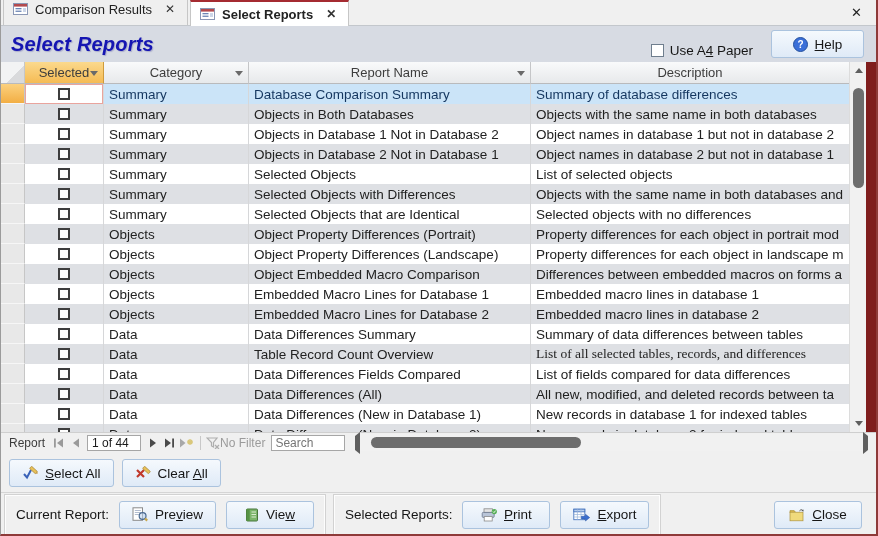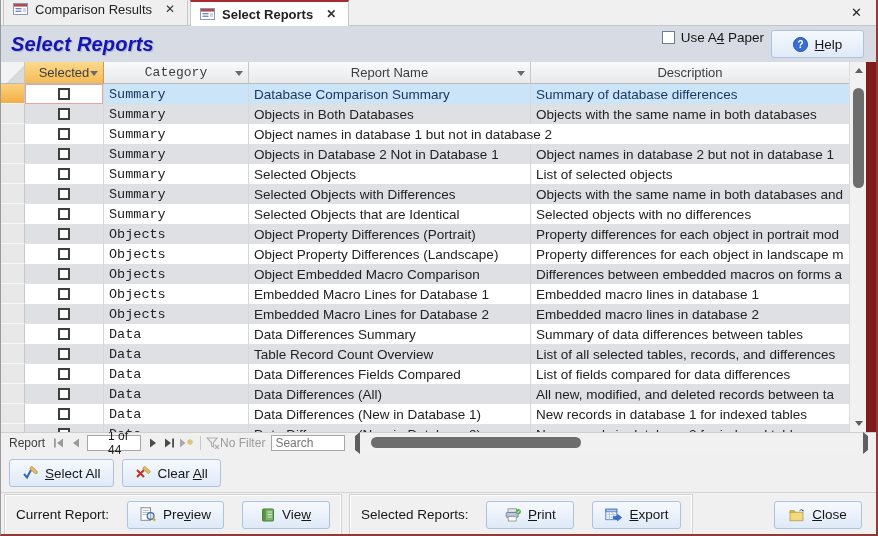"Use A4 Paper" .band-right { align-items: flex-start -> flex-end; gap: 7px -> 18px }
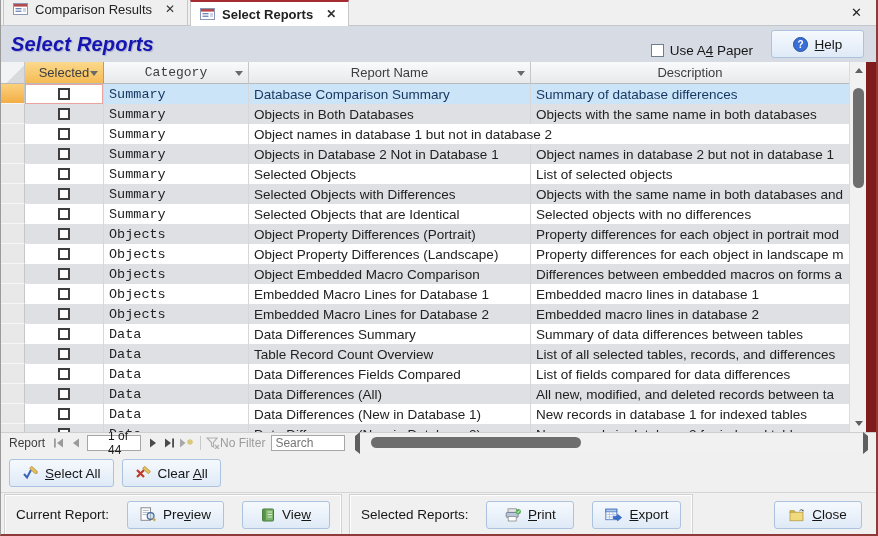"Category" .c-cat { font-family: Liberation Mono, monospace -> none }
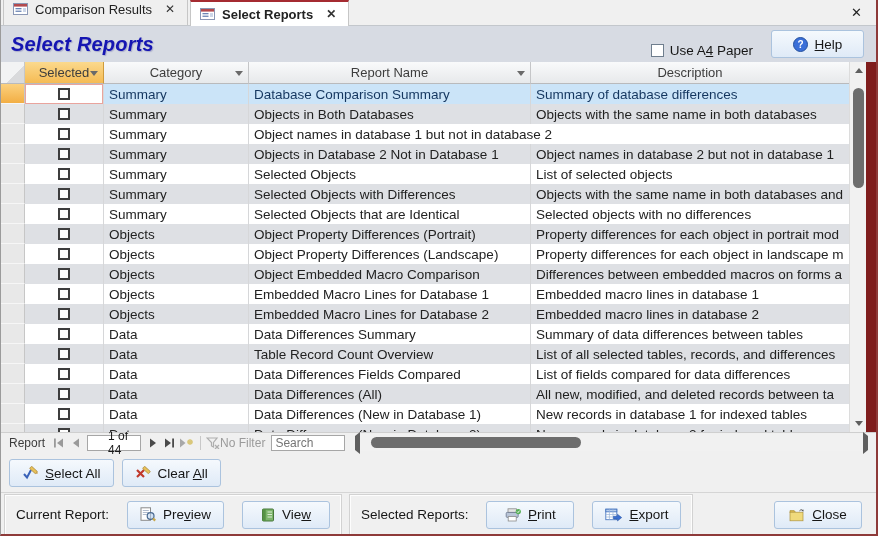"Objects in Database 1 Not" div.cell { html: none -> <div>Objects in Database 1 Not in Database 2</div> }
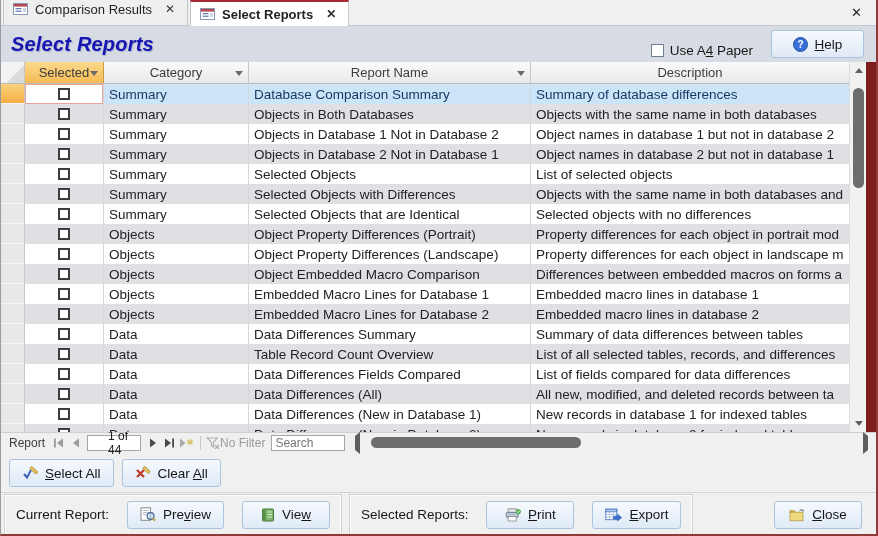"List of all selected tables," div.cell { font-family: none -> Liberation Serif, serif }
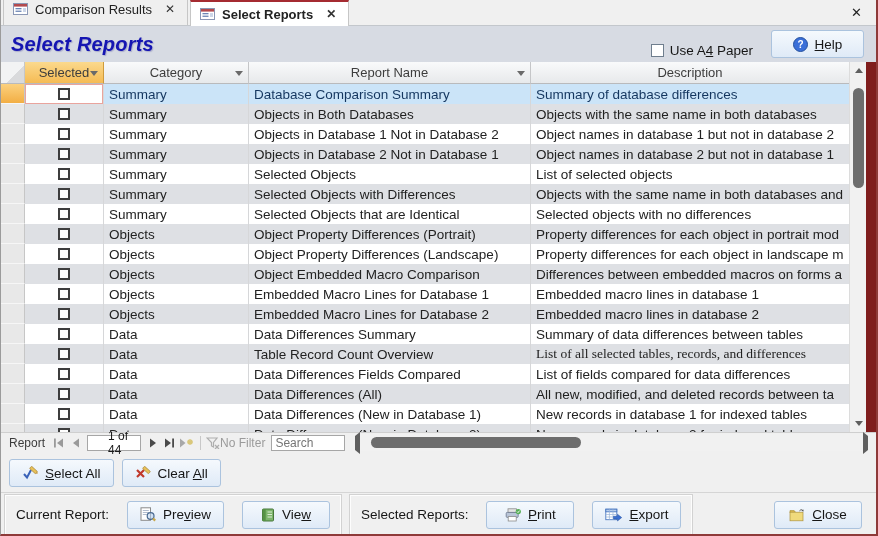"1 of 44" .rec-box { padding-left: 20px -> 4px }
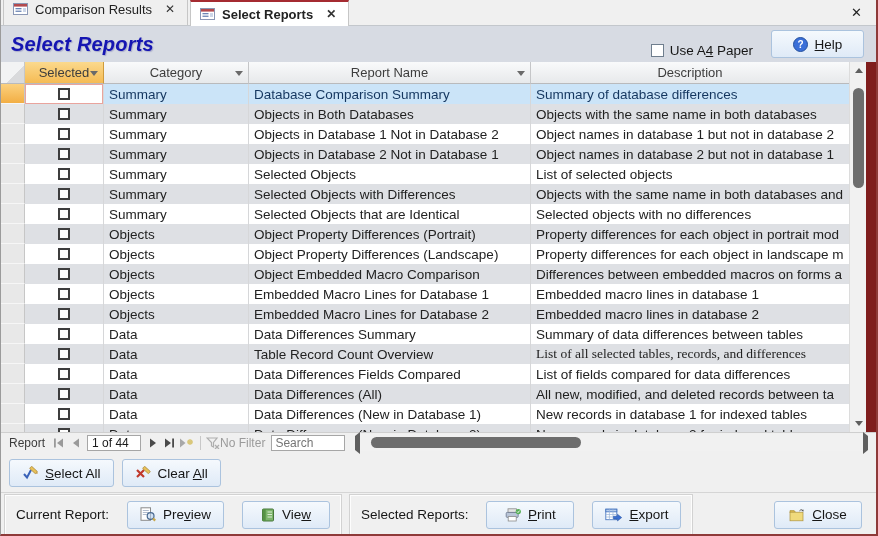"Preview" .footer .btn { margin-left: 8px -> none }
